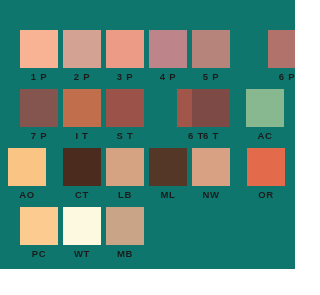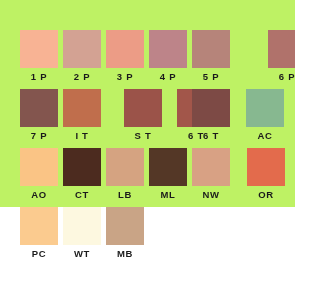"1 P" #swatch-chart { background: #bef264 -> #0f766e; height: 207px -> 269px }
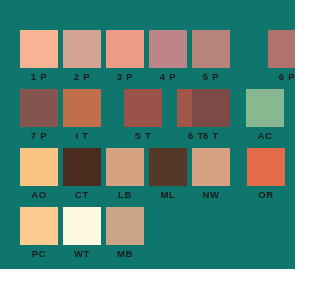"S T" div.swatch-cell { left: 124px -> 106px }
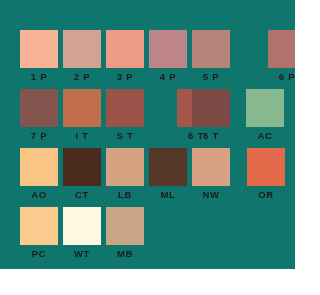"AO" div.swatch-cell { left: 20px -> 8px }
